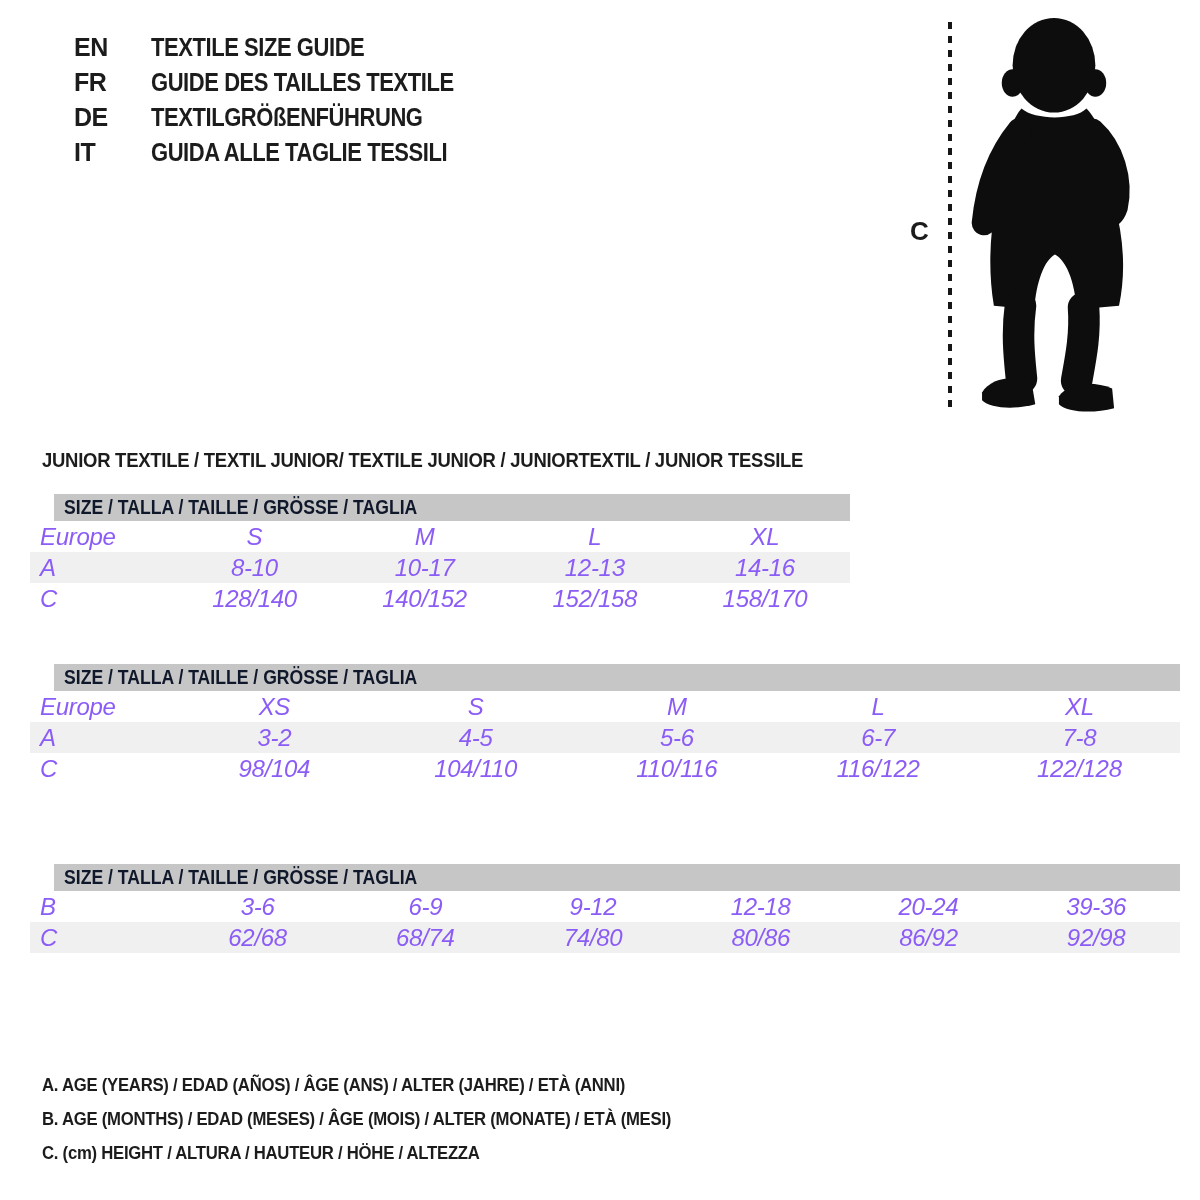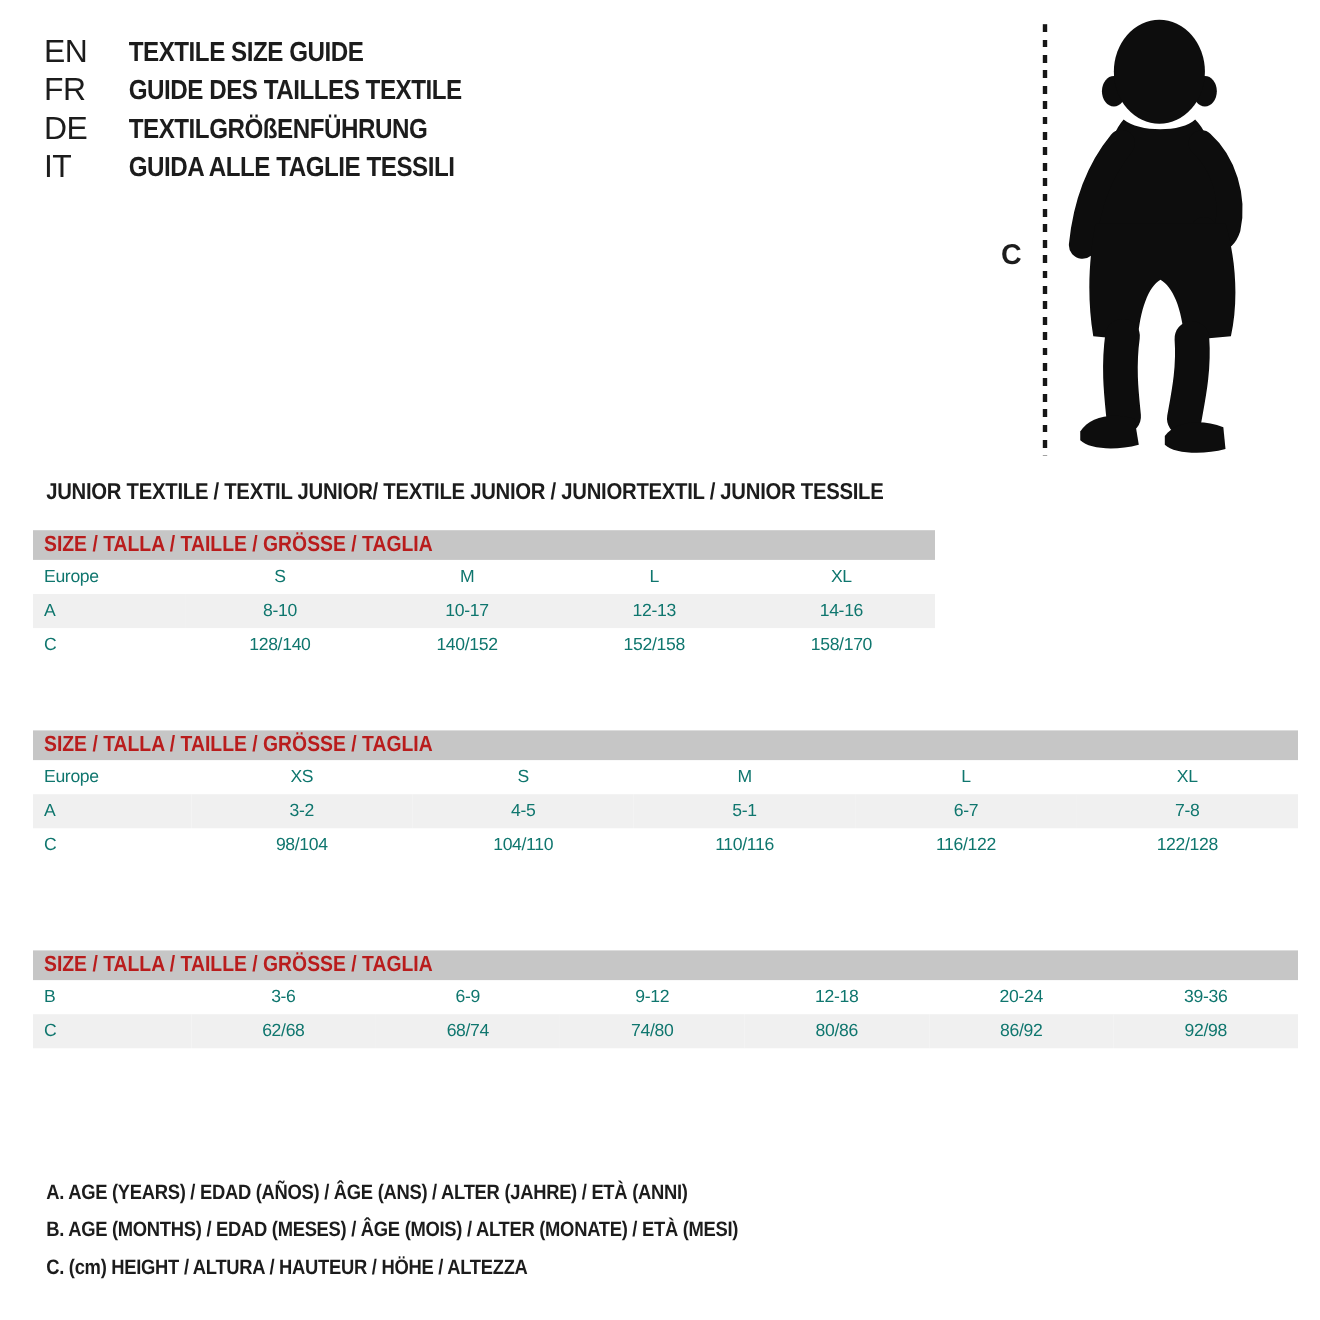"EN" .lang-code { font-size: 29px -> 25px; font-weight: normal -> bold; margin-left: none -> 34px }
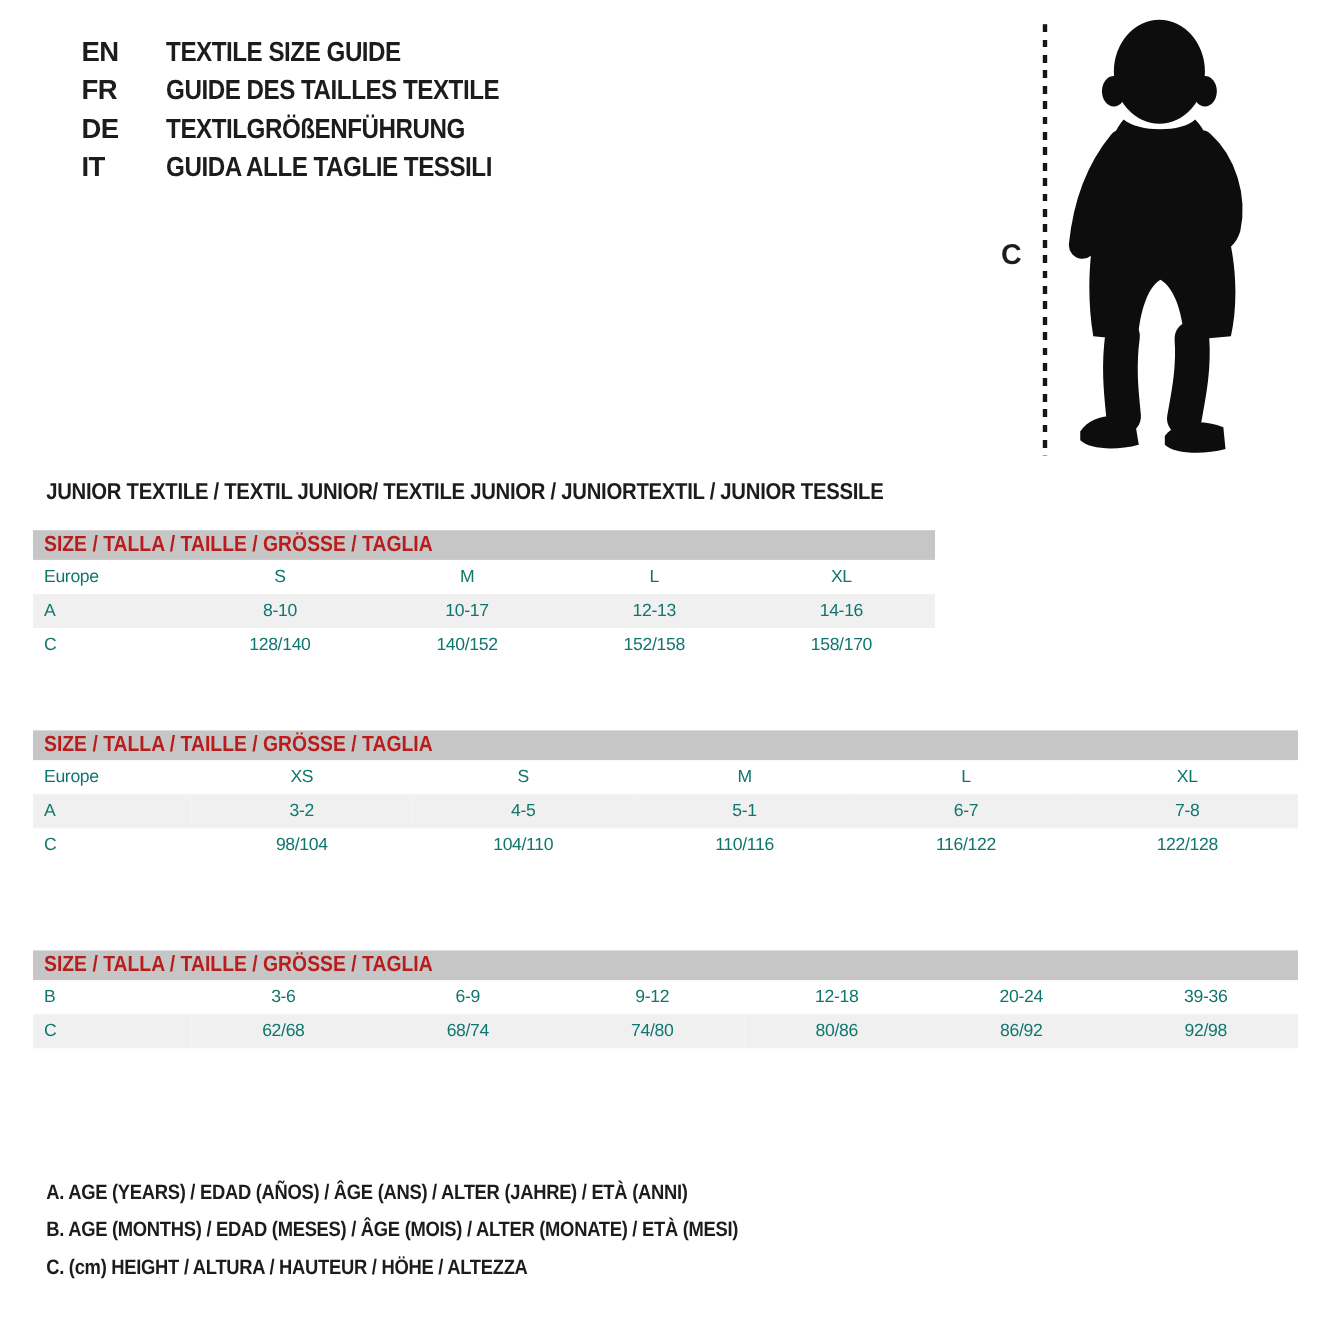"JUNIOR TEXTILE / TEXTIL JUNIOR/" #section-junior { top: 436px -> 448px }
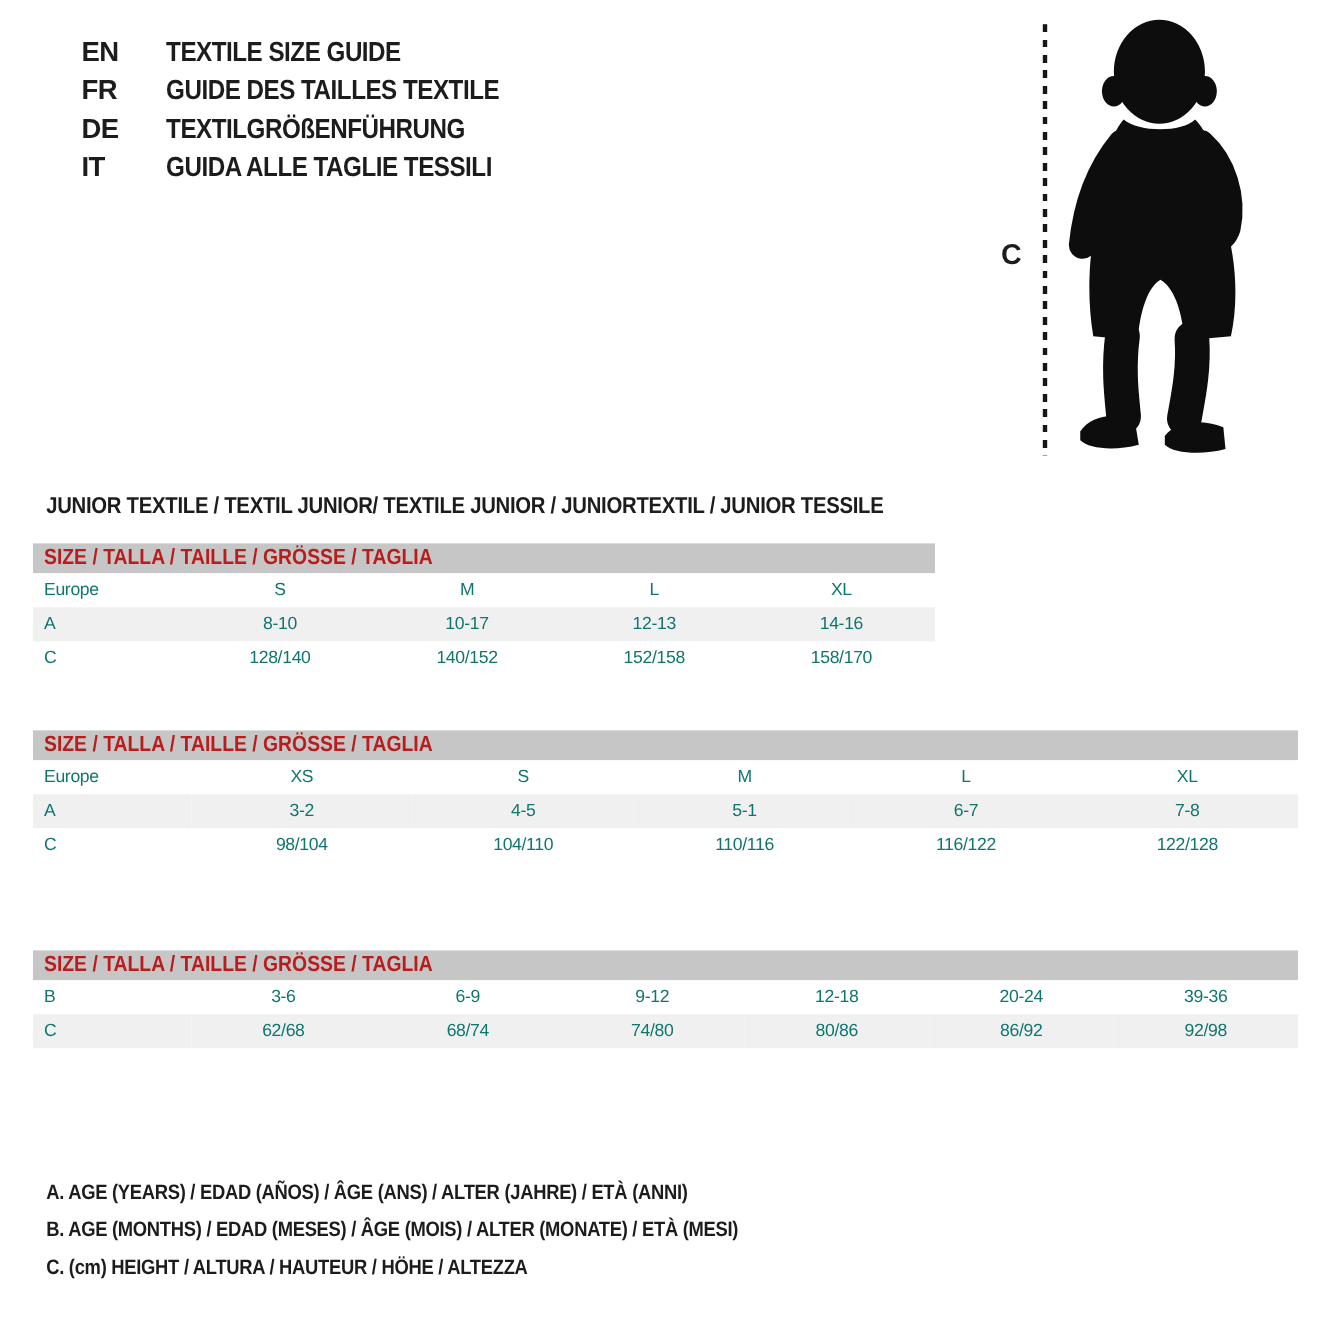"SIZE / TALLA / TAILLE" .size-bar { color: #b91c1c -> #0f172a; margin-left: none -> 24px }
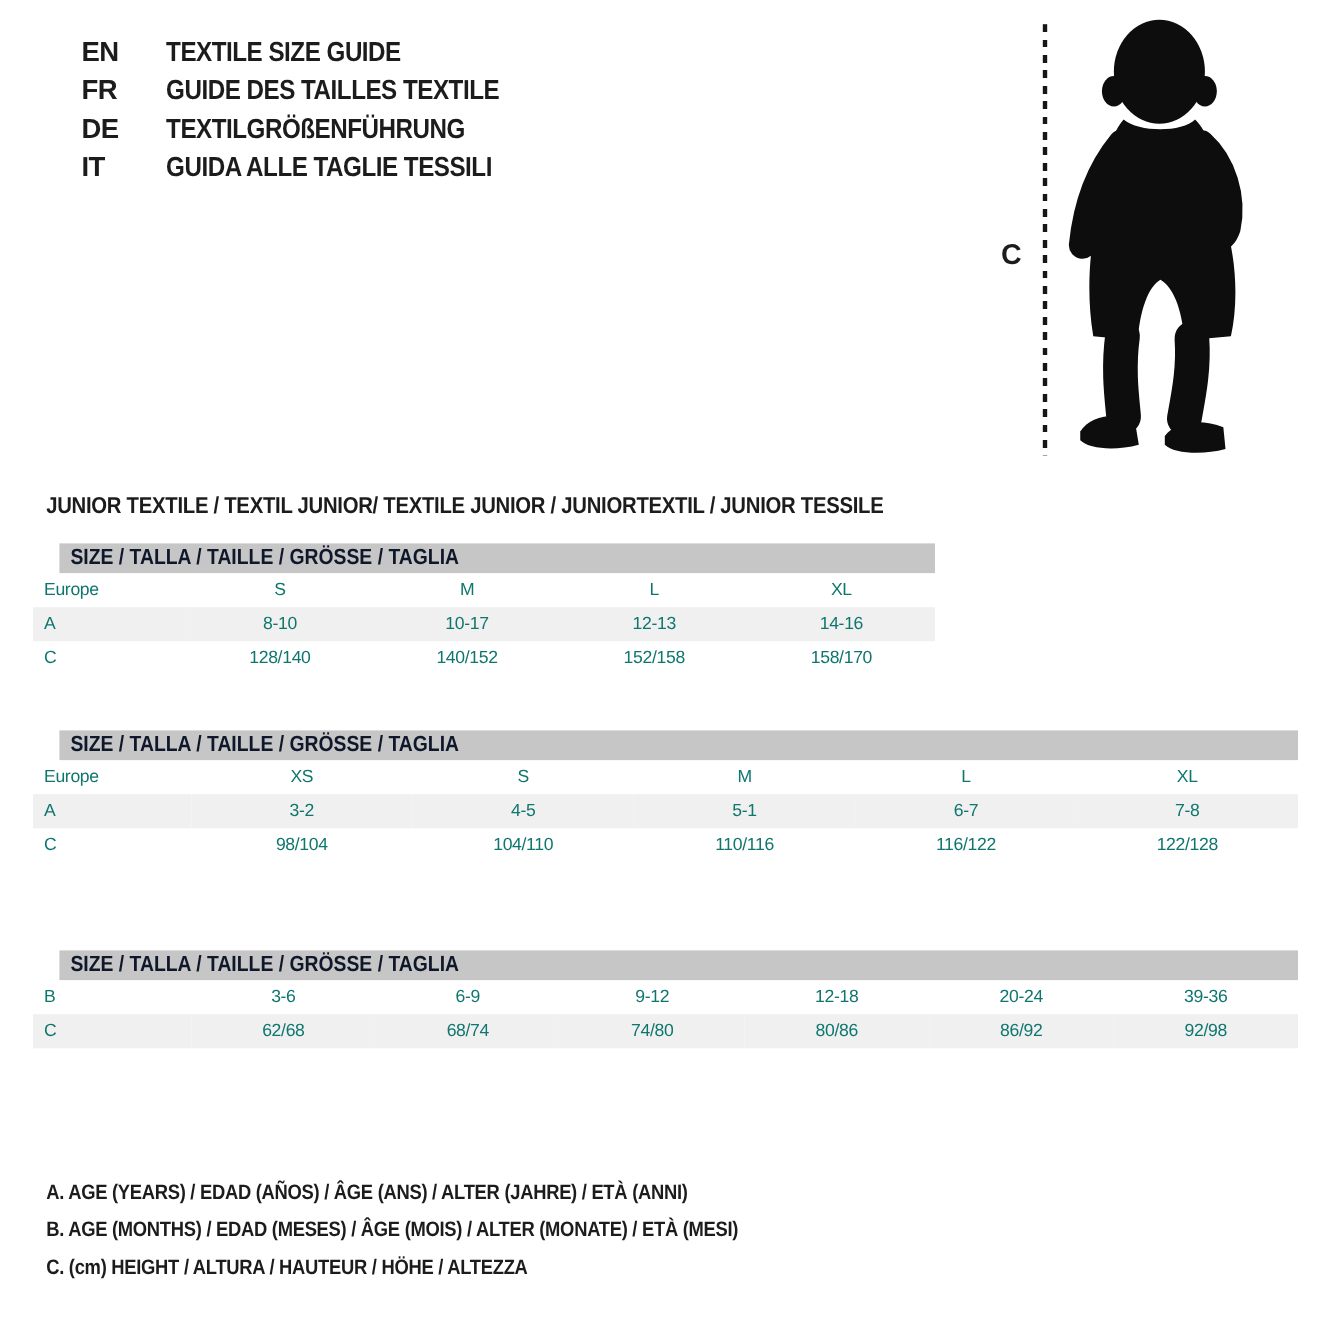"Europe" .size-table td { color: #0f766e -> #8b5cf6; font-size: 16px -> 24px; font-style: none -> italic }
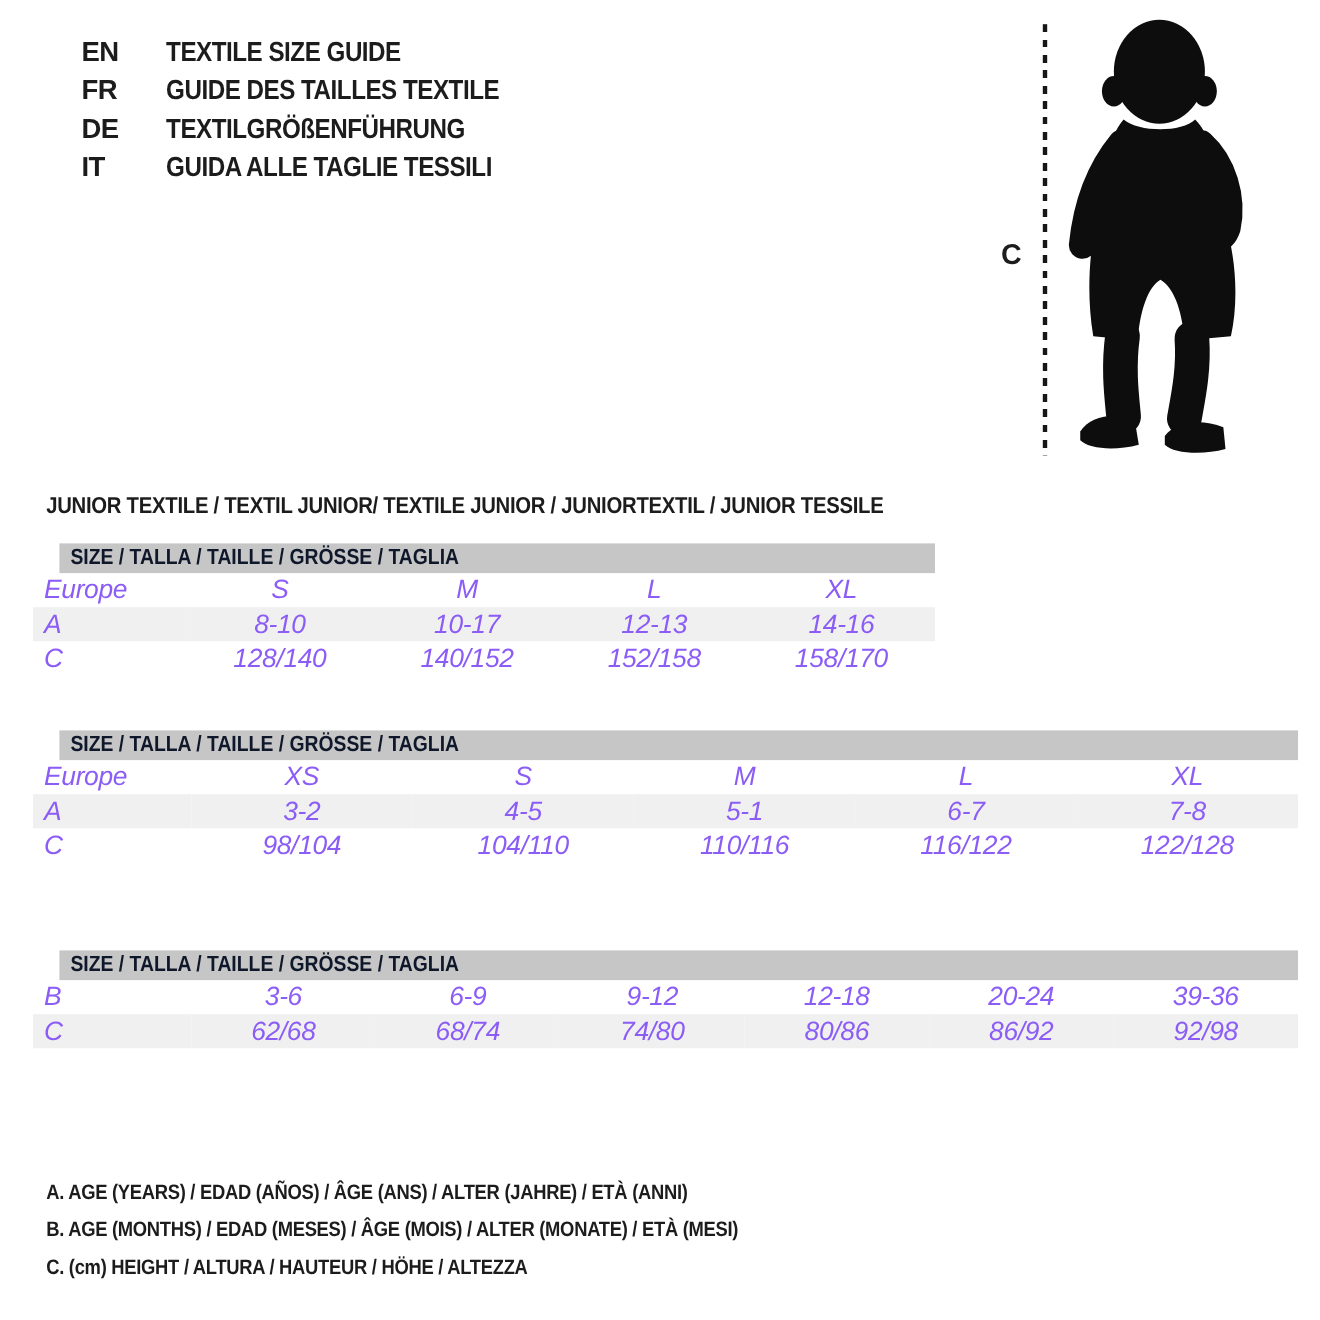"5-1" td { text: 5-1 -> 5-6 }
